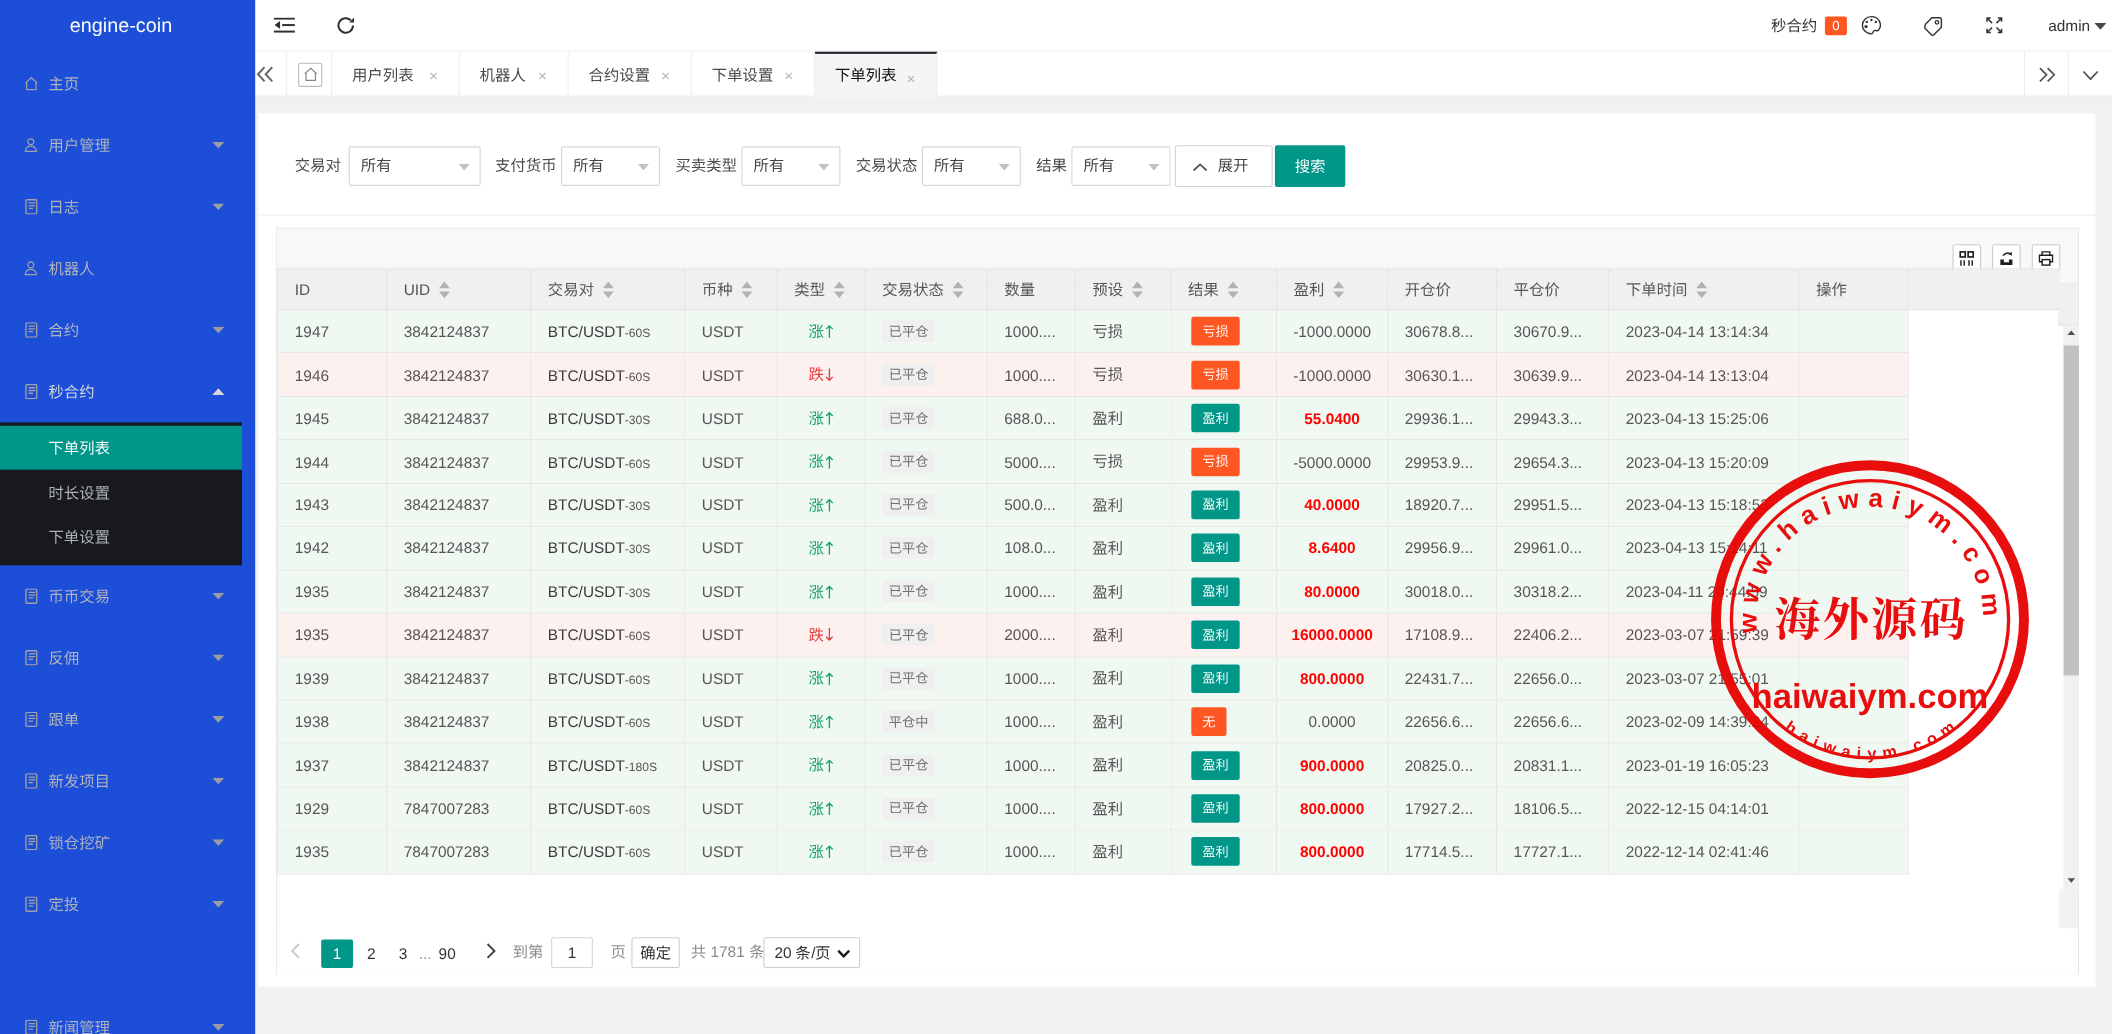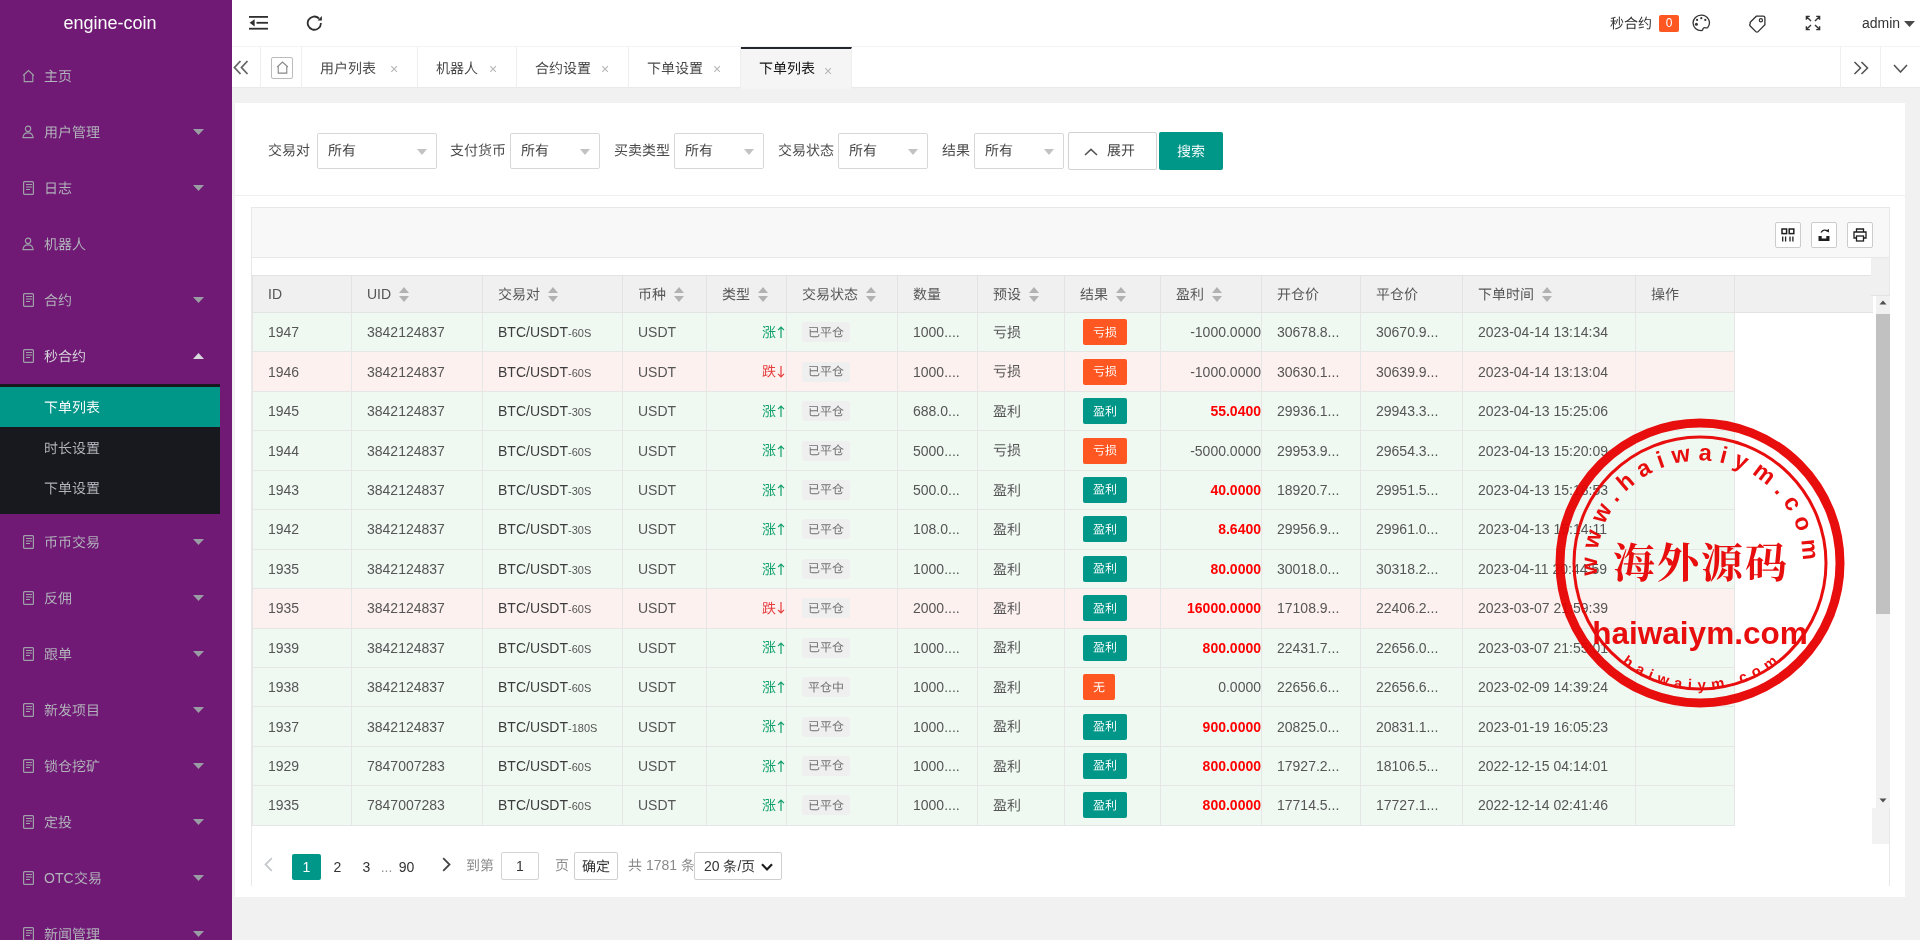"engine-coin" #side { background: #701a75 -> #1d4ed8 }
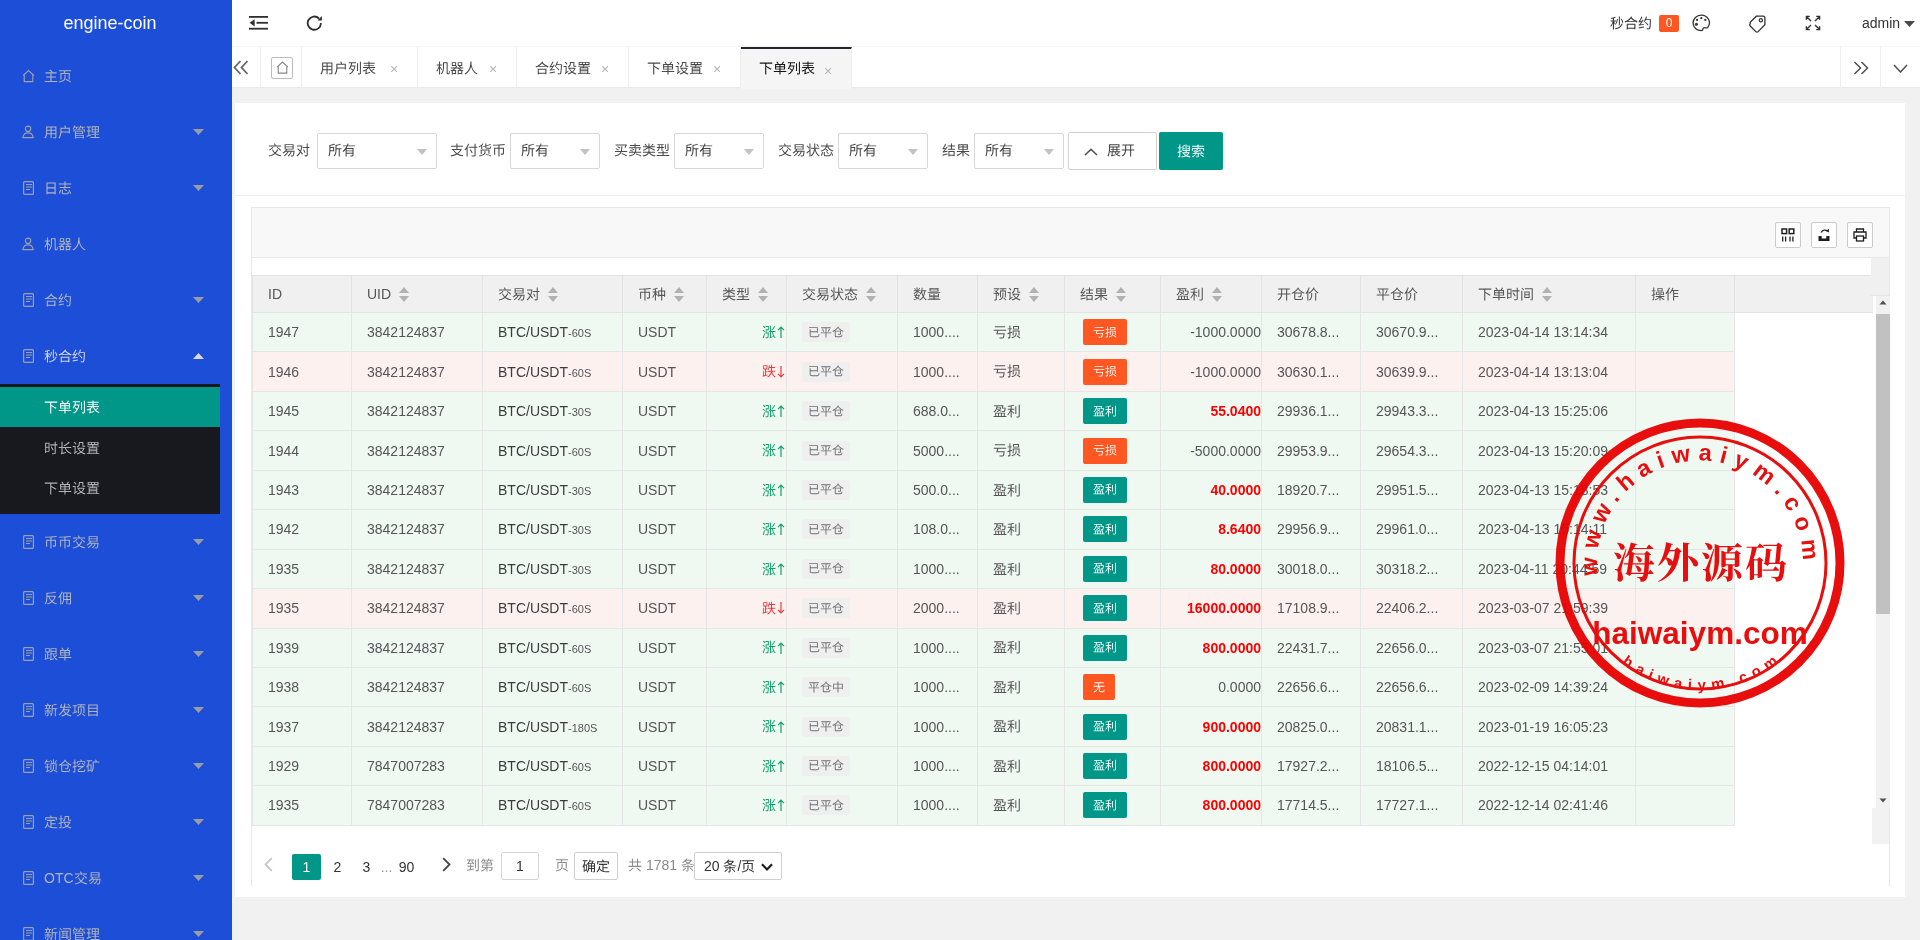"ID" table { top: 67px -> 36px }
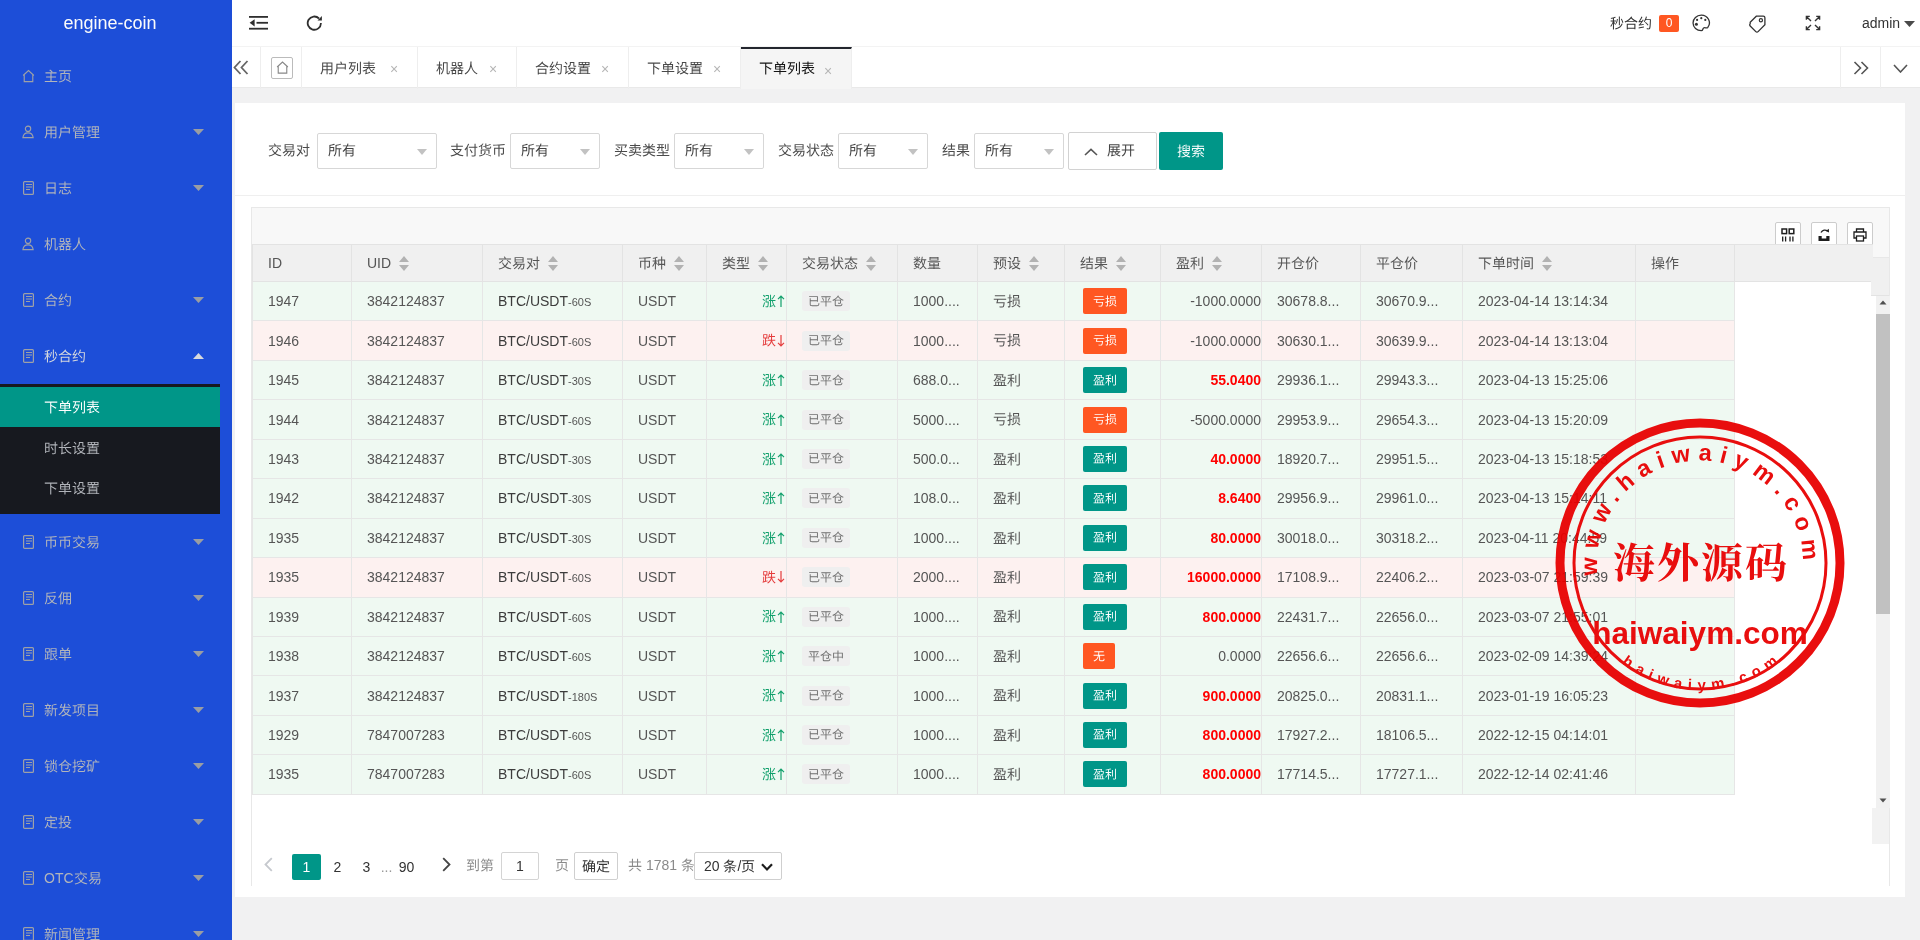"-1000.0000" td.ctr { text-align: right -> center }
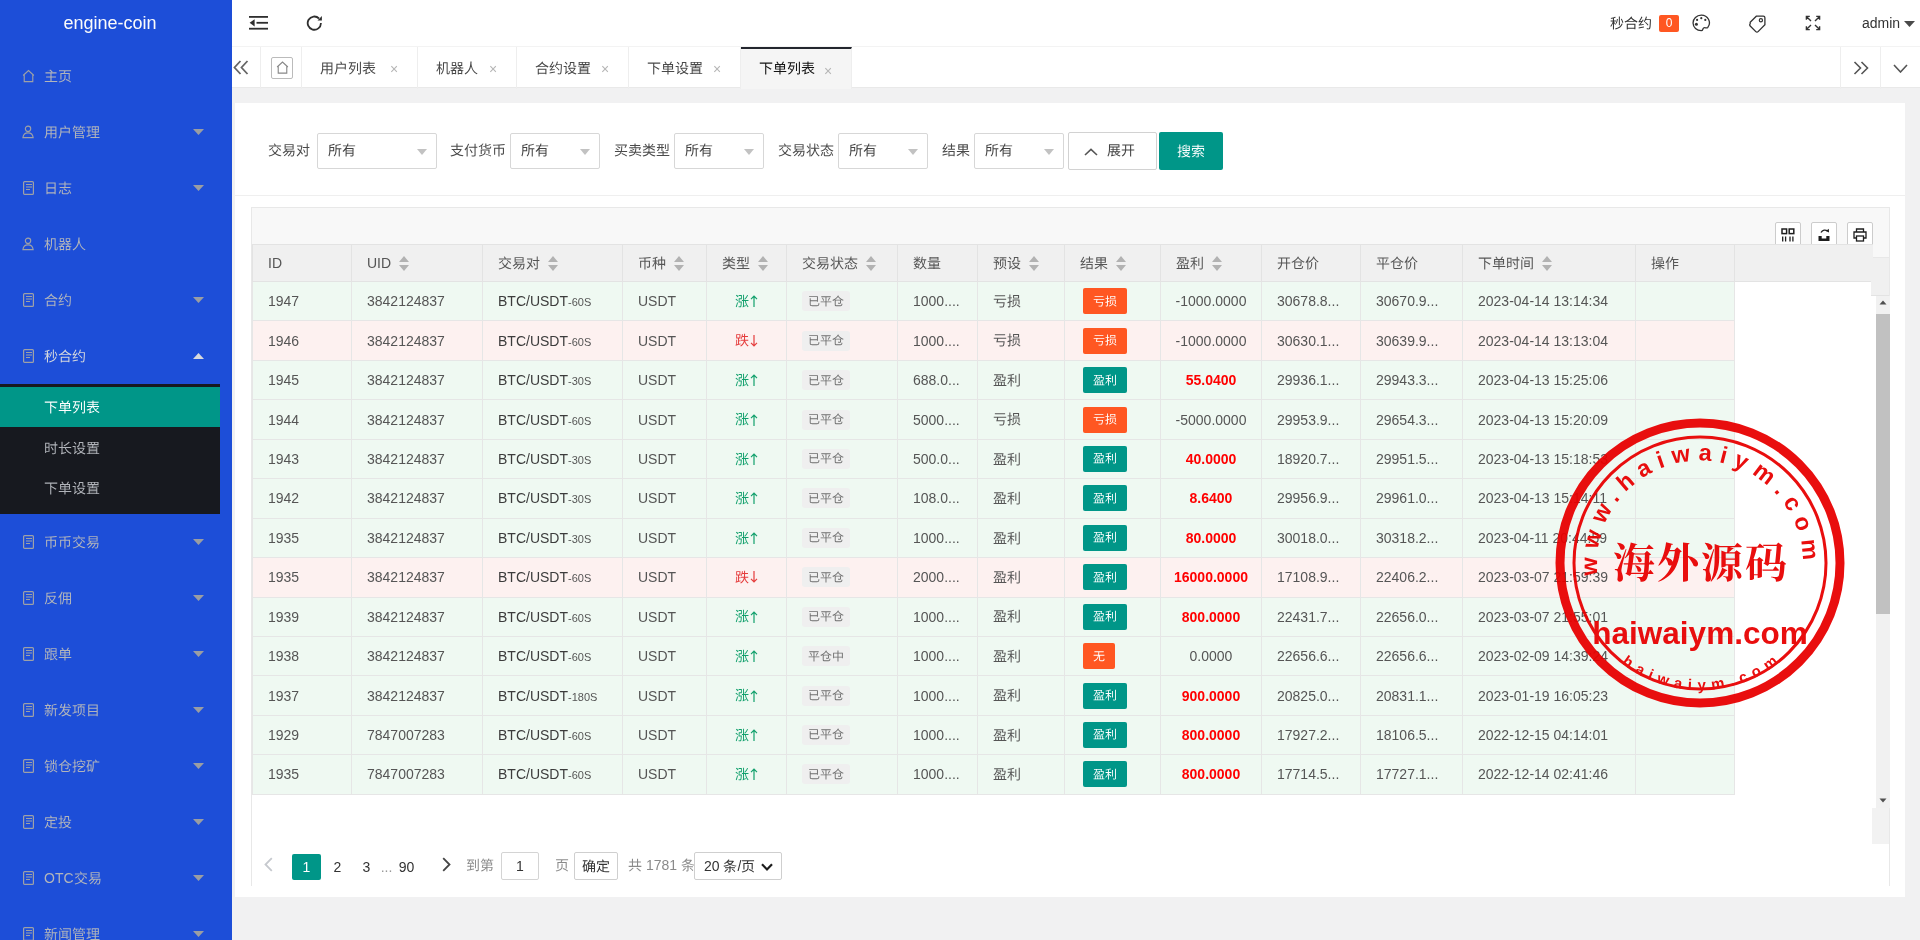"OTC" div.mi { html: <div> <svg> <g> <rect></rect> <path></path> </g> </svg> <span>OTC<svg> <use></use> <use></use> </svg></span> <span><svg> <path></path> </svg></span> </div> -> none }
